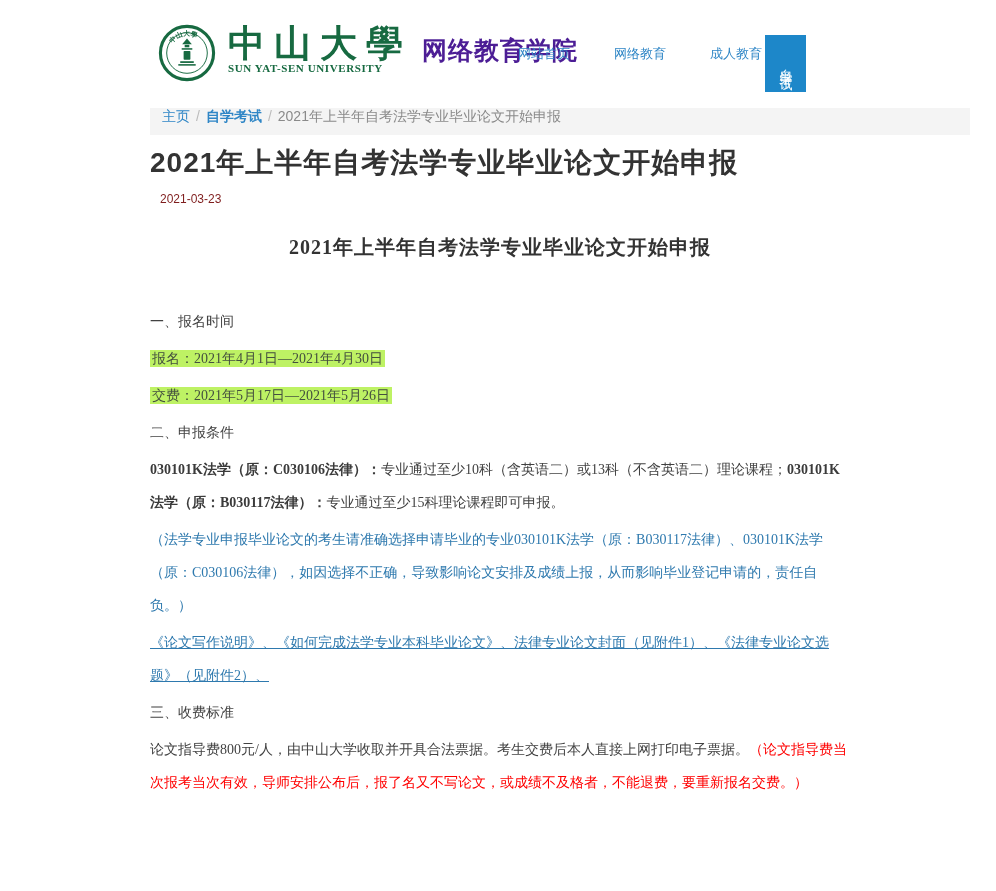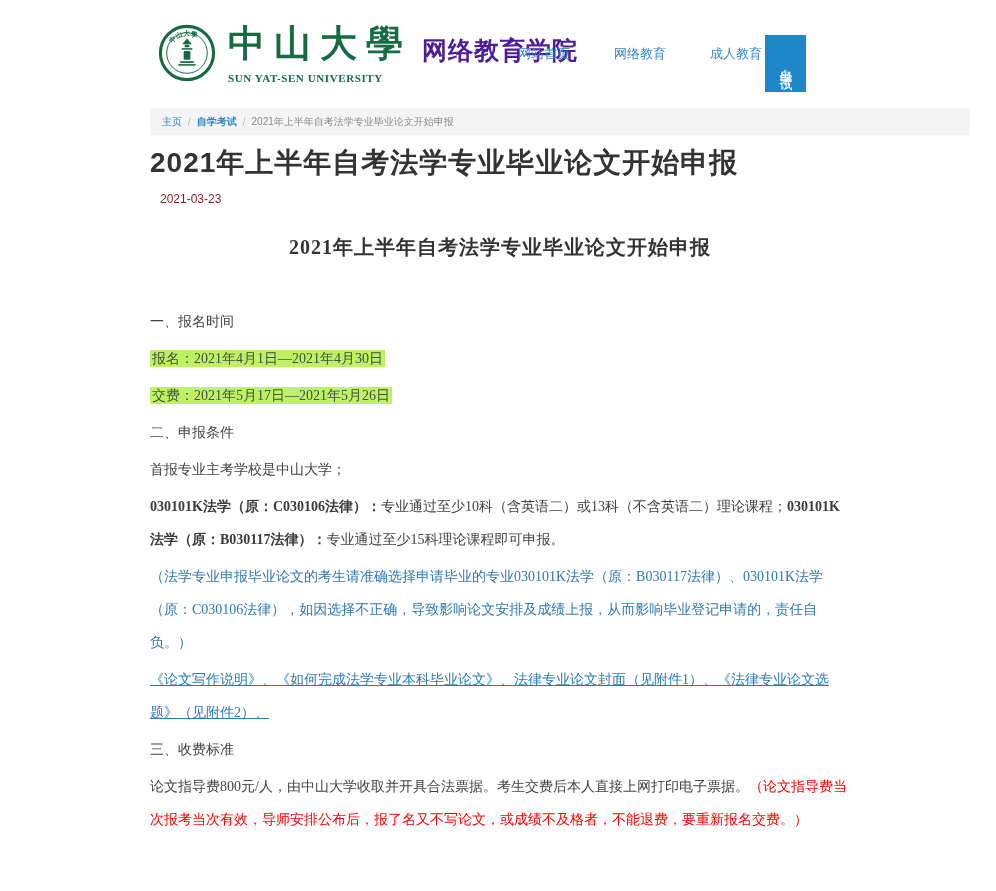"SUN YAT-SEN UNIVERSITY" .logo-en { margin-top: 10px -> 0 }
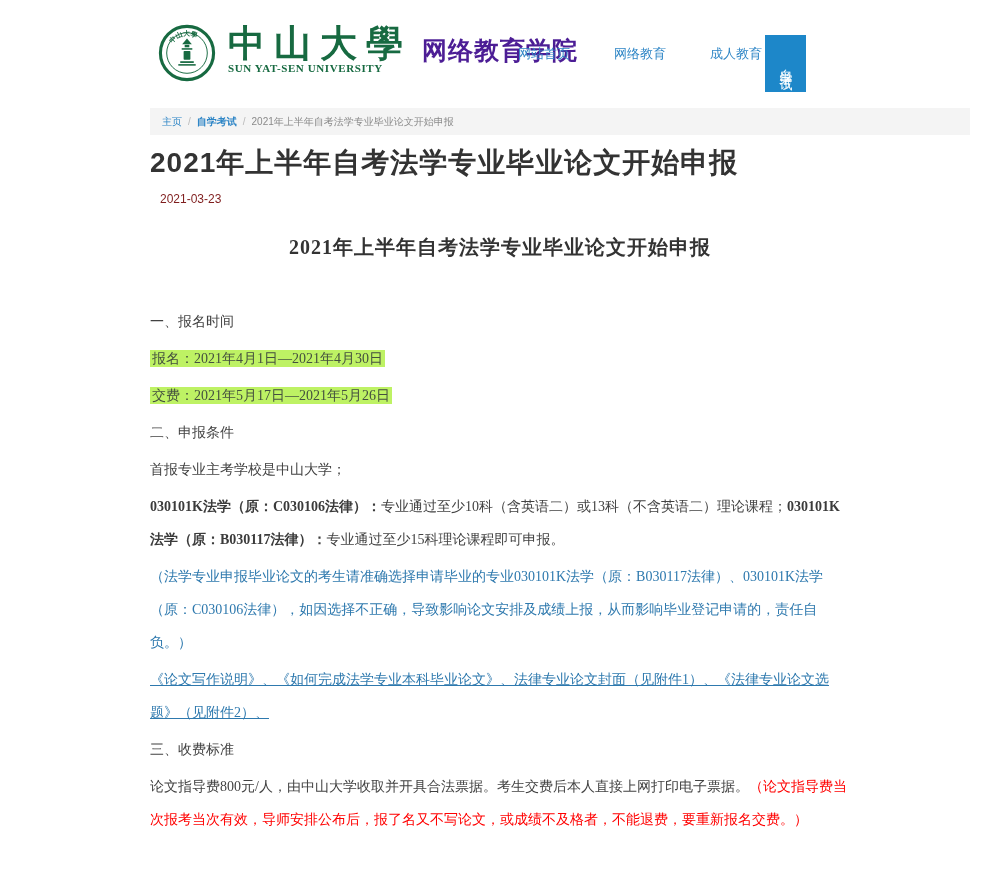"主页" .crumbbar { align-items: center -> flex-start; font-size: 10px -> 14px }
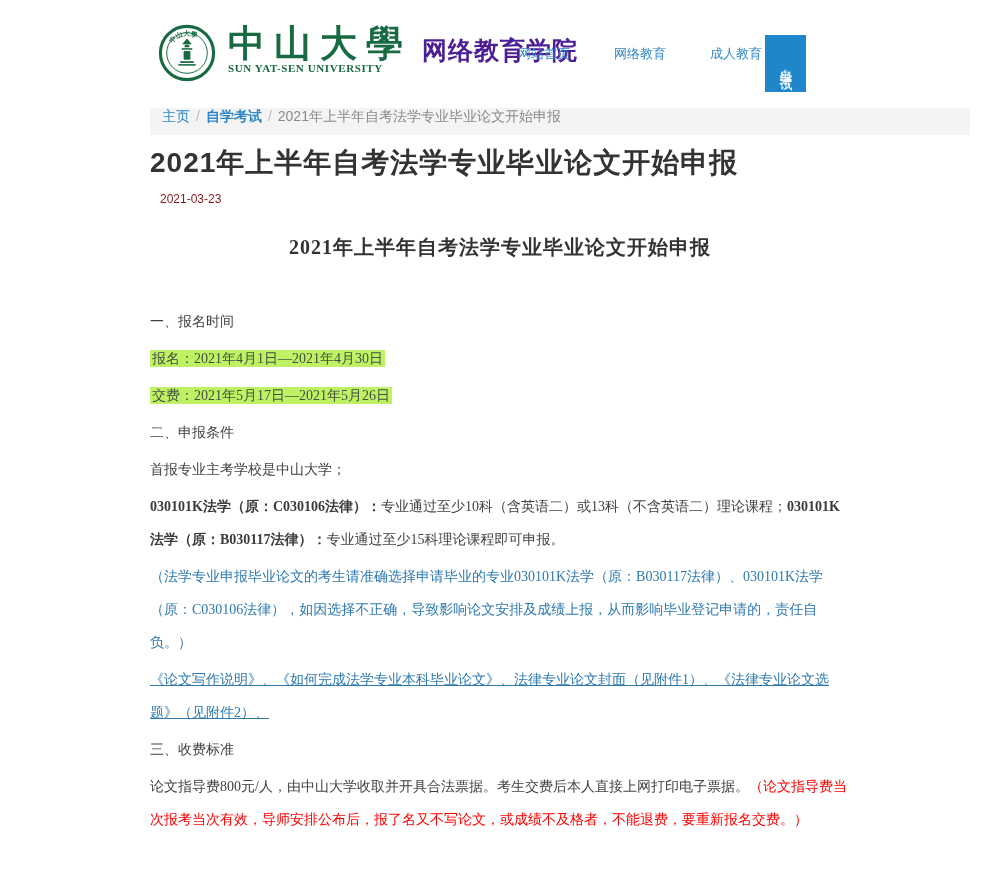"首报专业主考学校是中山大学；" p { html: <p>首报专业主考学校是中山大学；</p> -> none }
